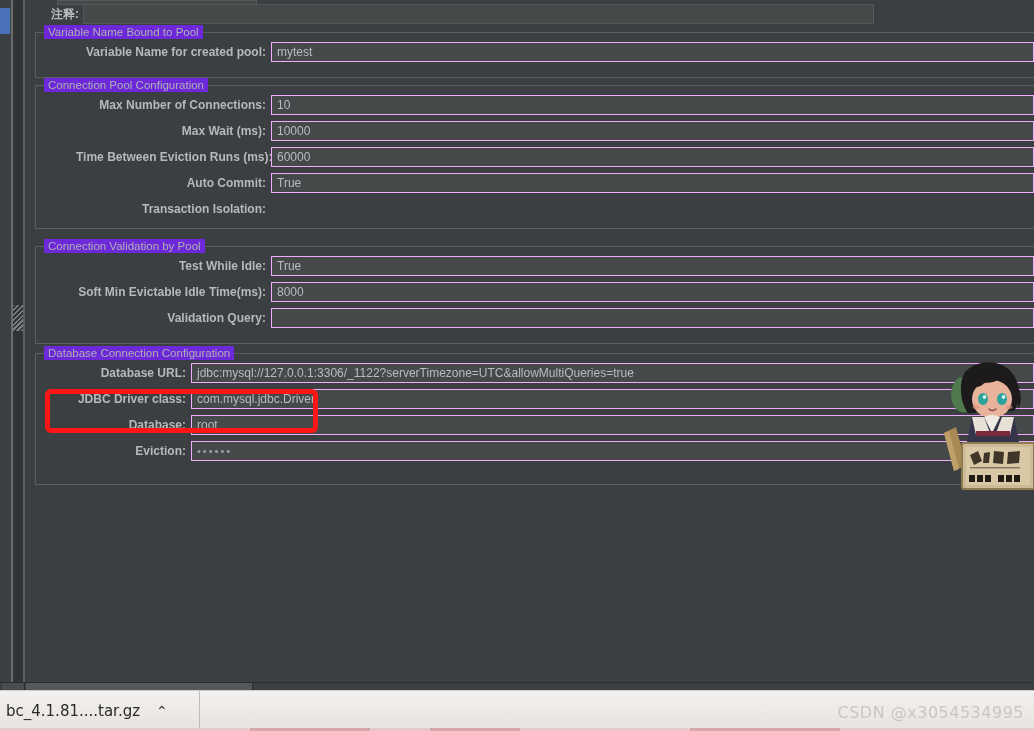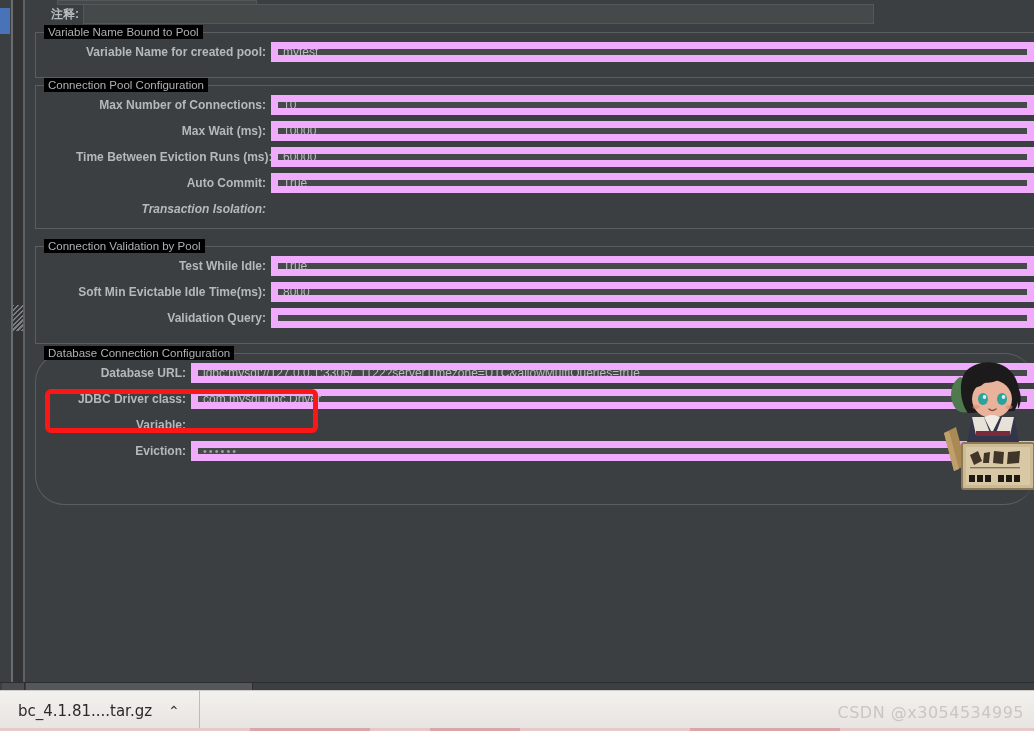"Variable Name Bound to Pool" .group-title { background: #000000 -> #6d28d9 }
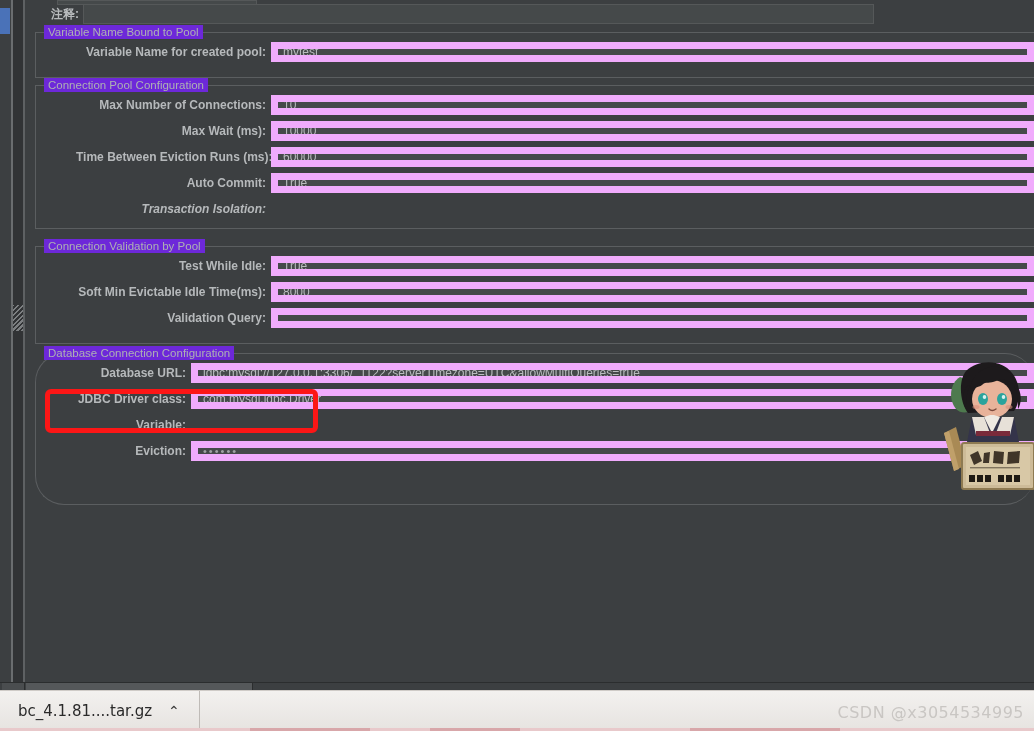"mytest" .row-input { border: 7px solid #f0abfc -> 1px solid #f0abfc }
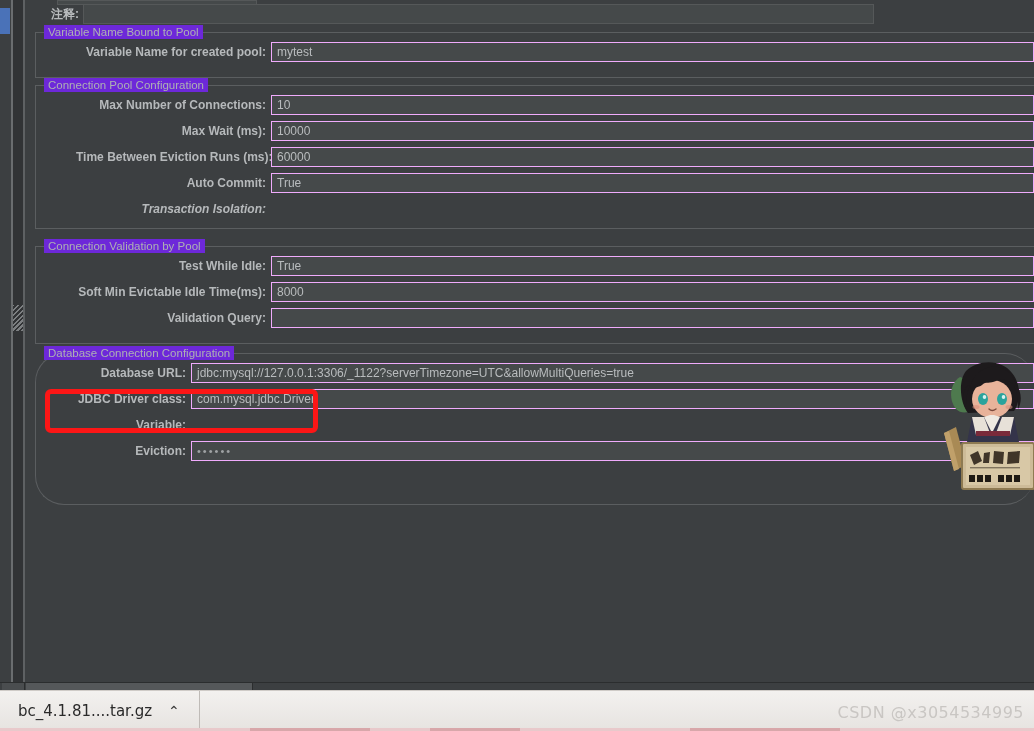"Transaction Isolation:" div.row-label { font-style: italic -> none }
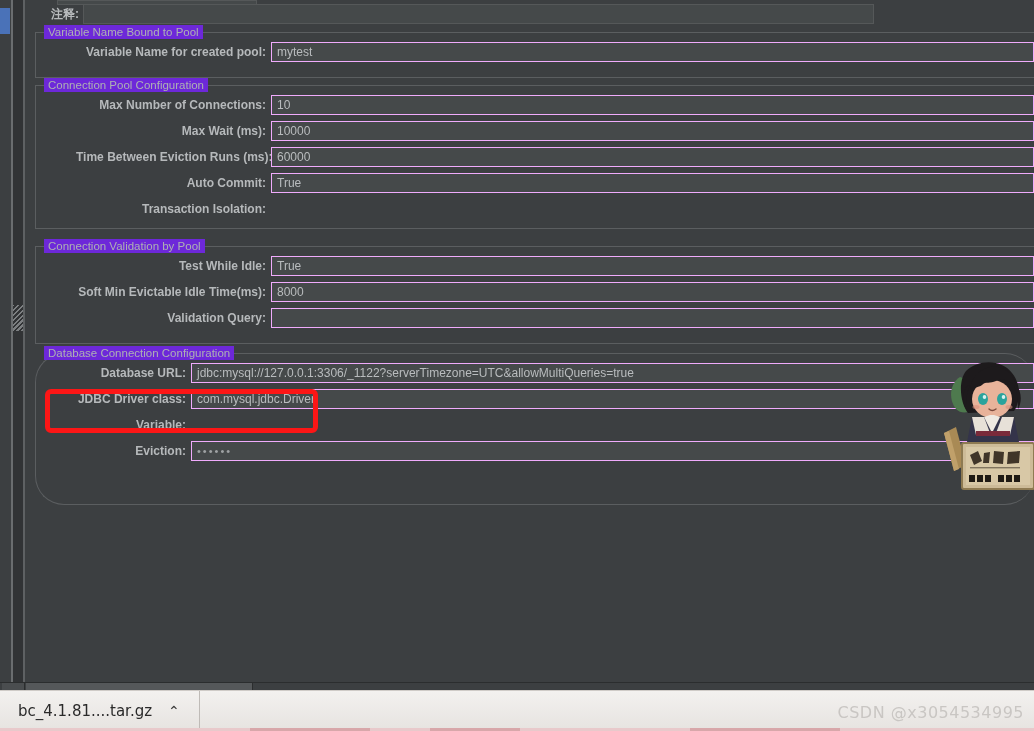"Database Connection Configuration" div.group { border-radius: 29px -> none; height: 152px -> 132px }
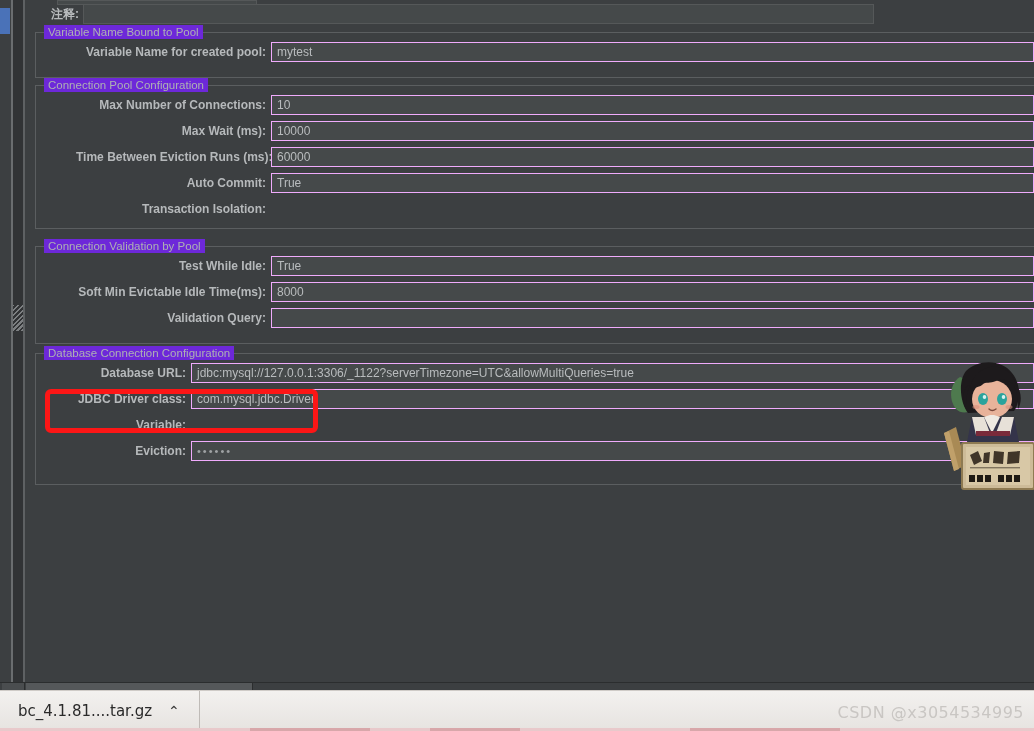"Variable:" div.row-label { text: Variable -> Database }
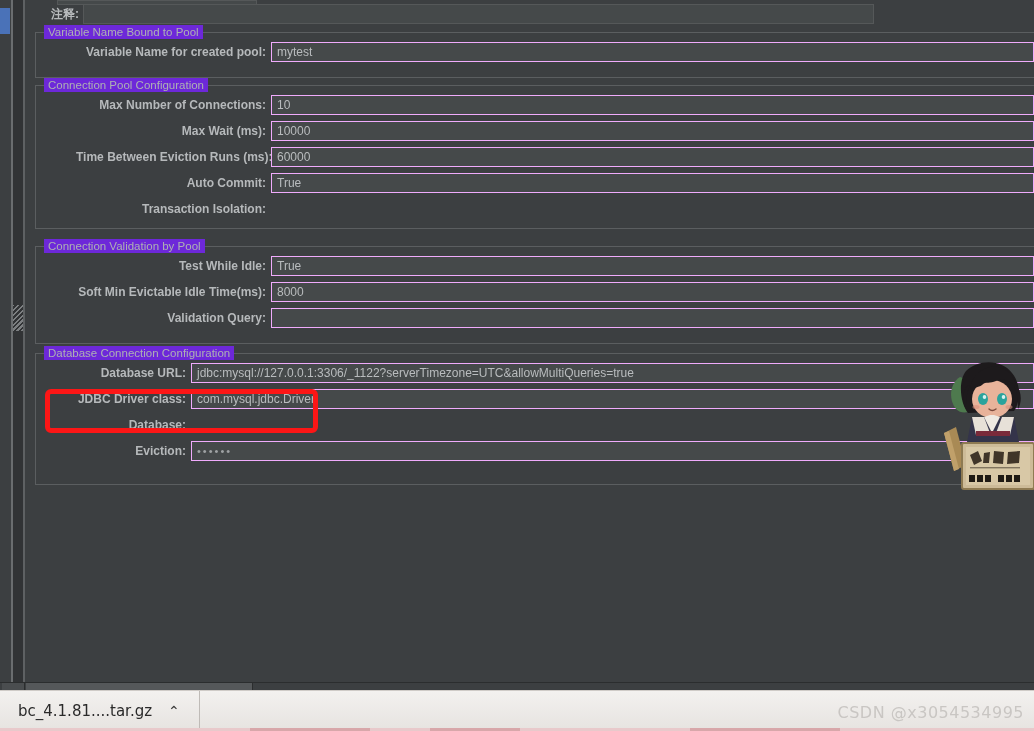"root" div.row-input { html: none -> <div>root</div> }
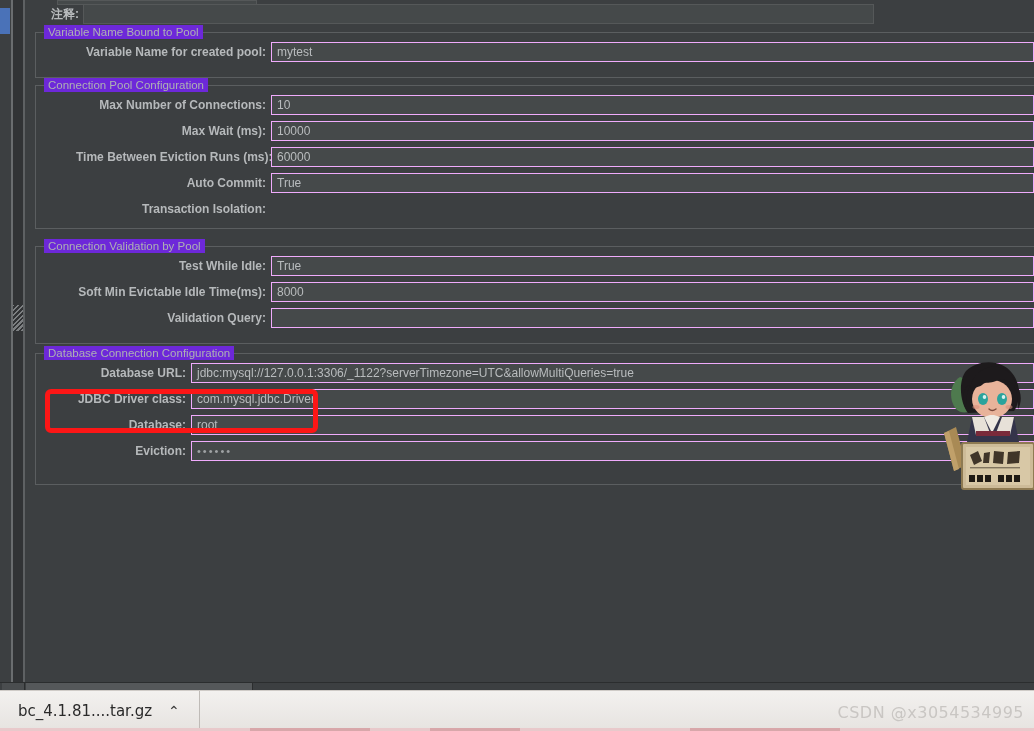"bc_4.1.81....tar.gz" .download-name { padding-left: 18px -> 6px }
